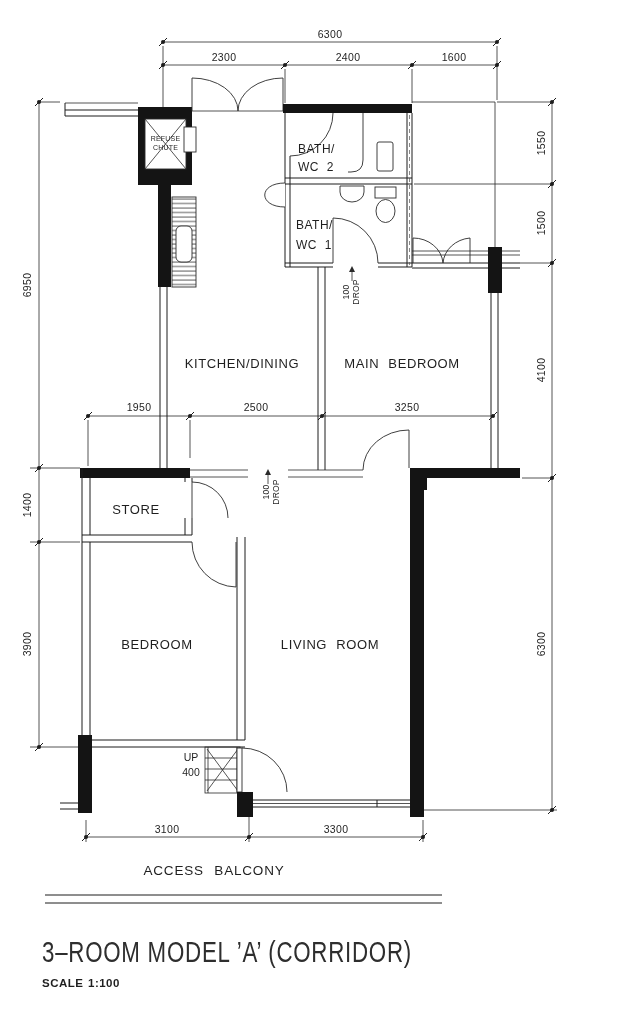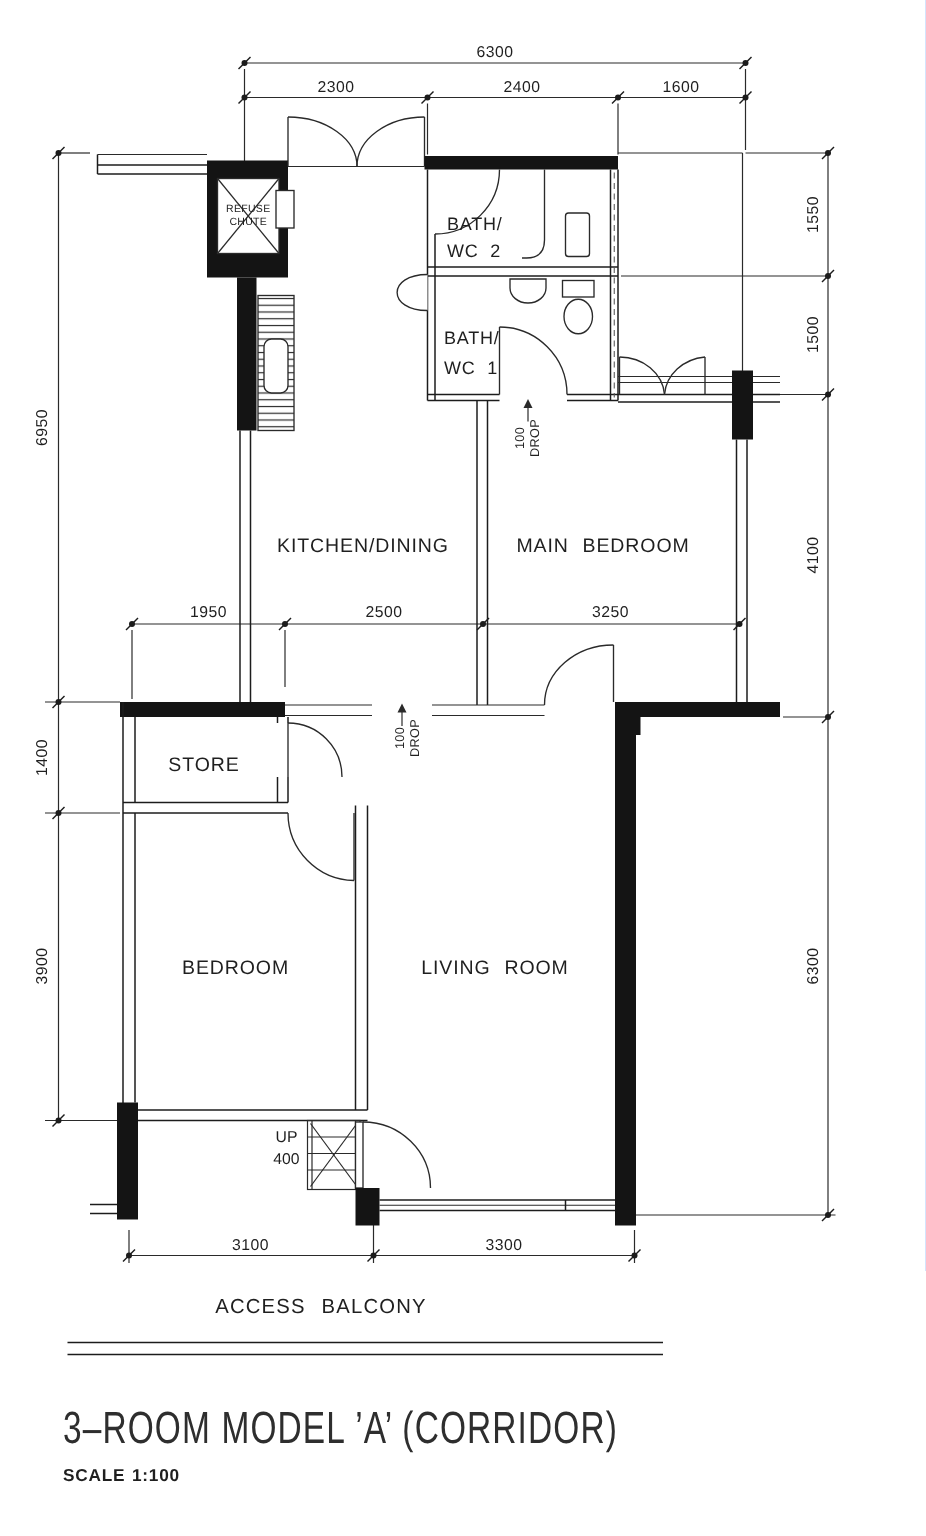"6300" .sheet { background: #3b82f6 -> #f0abfc }
